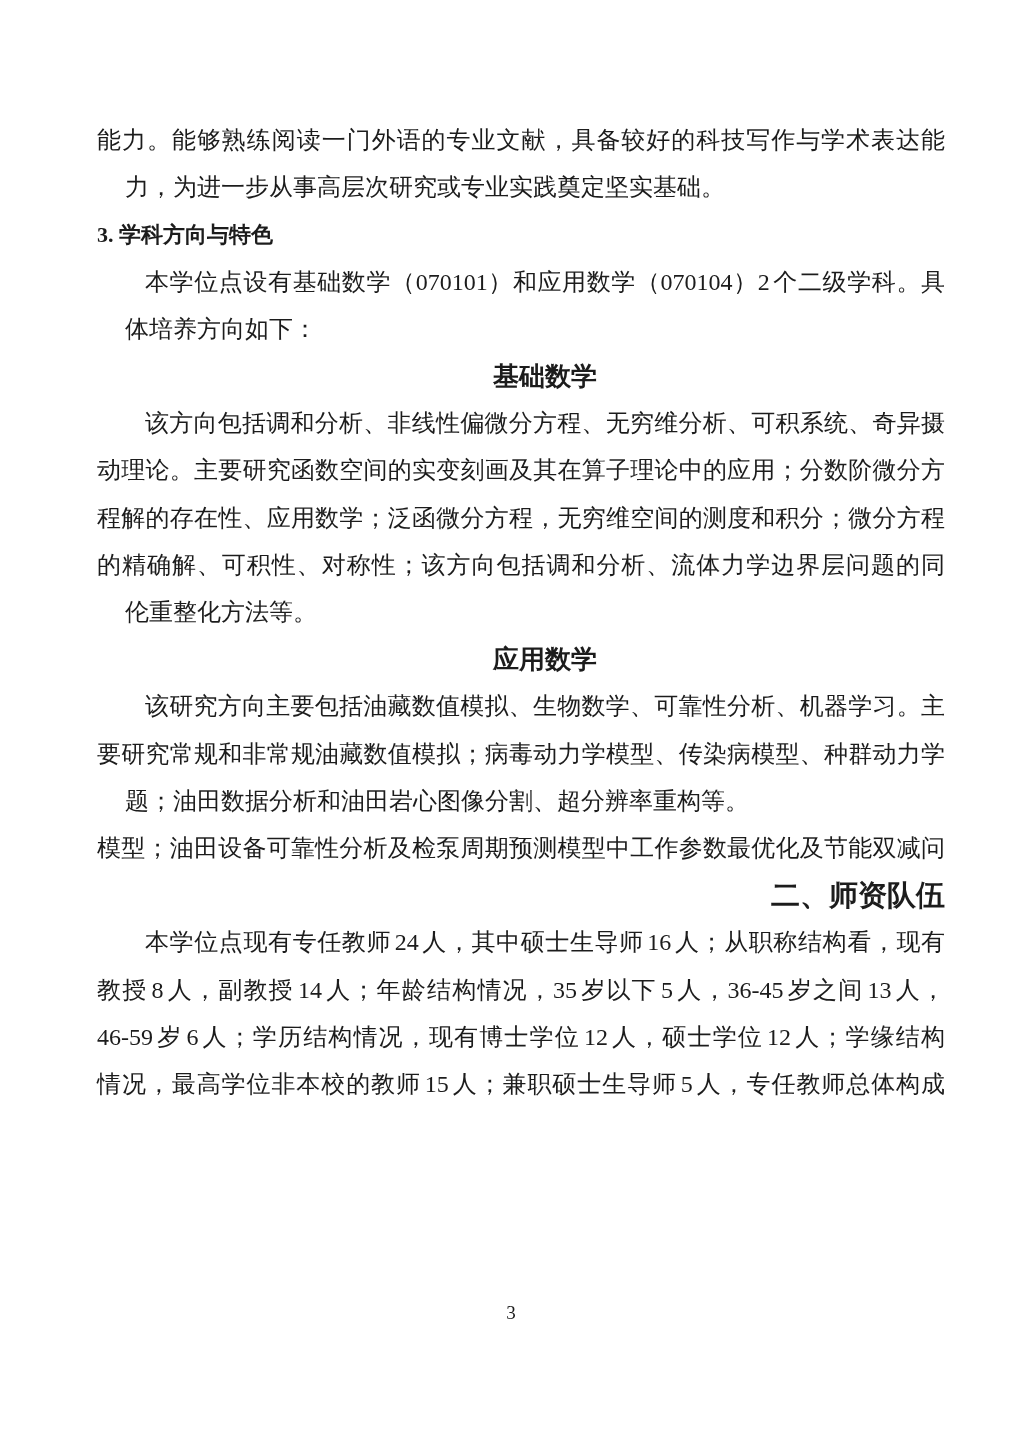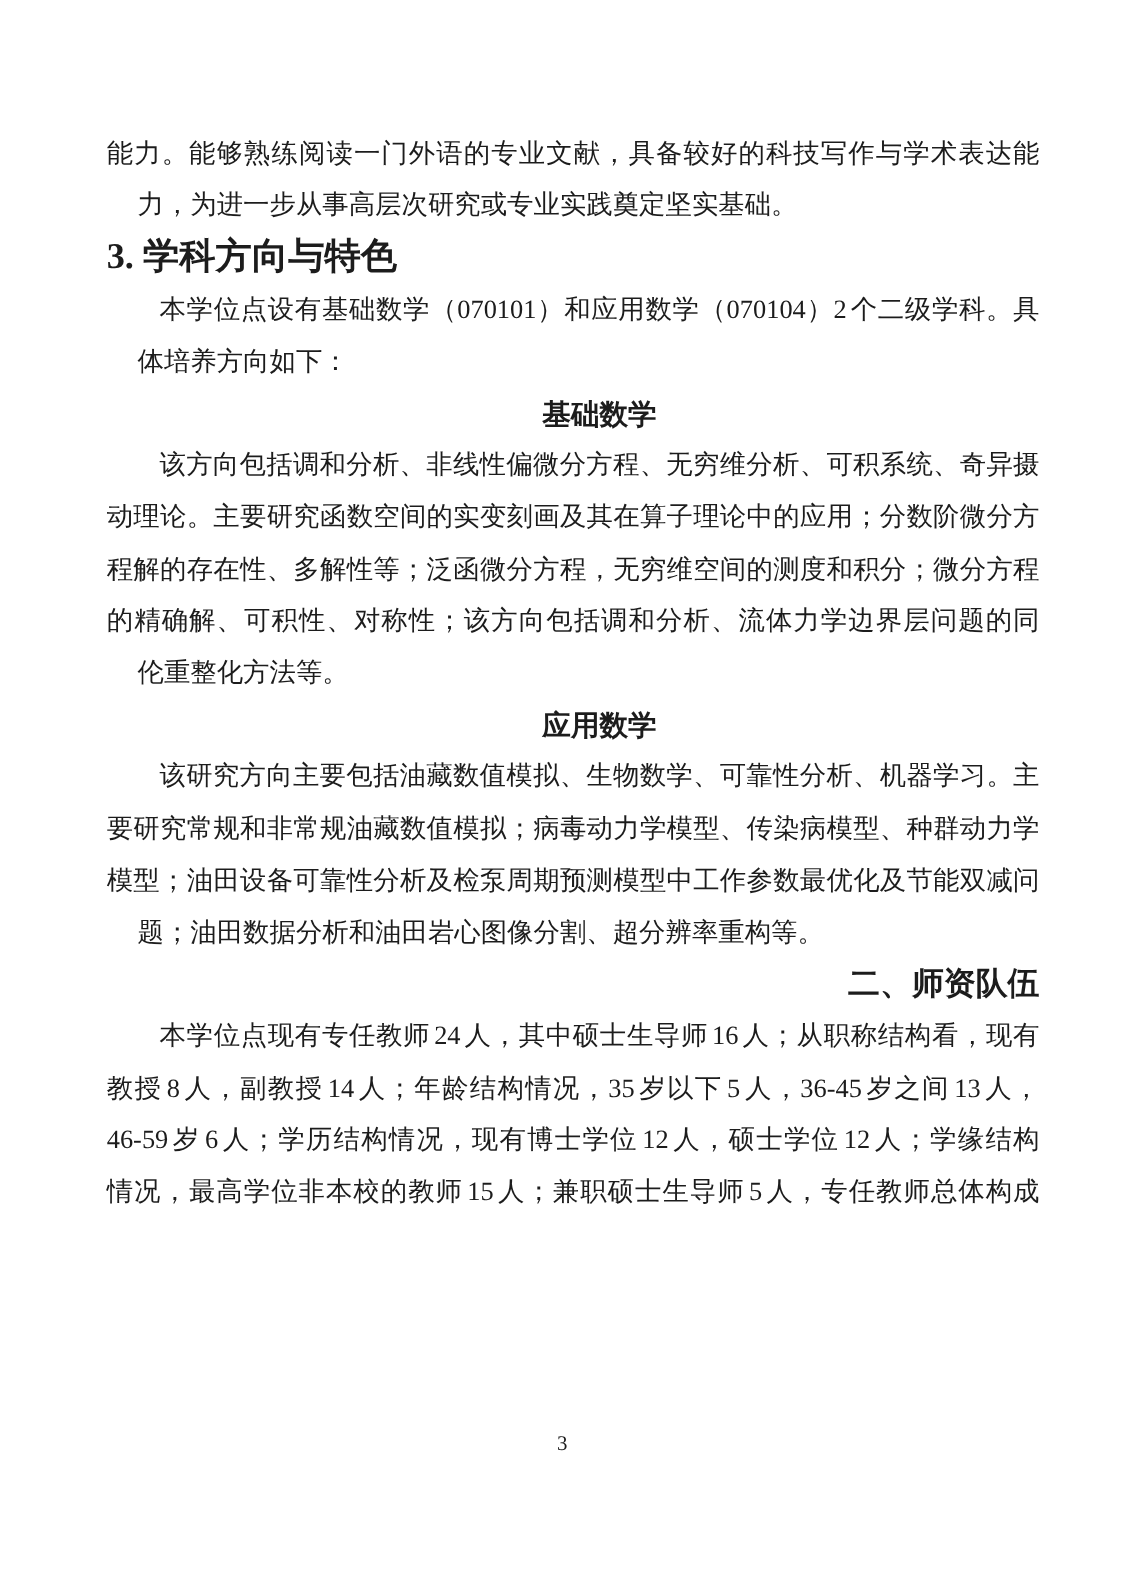"3. 学科方向与特色" .h-serif { font-size: 33px -> 22px }
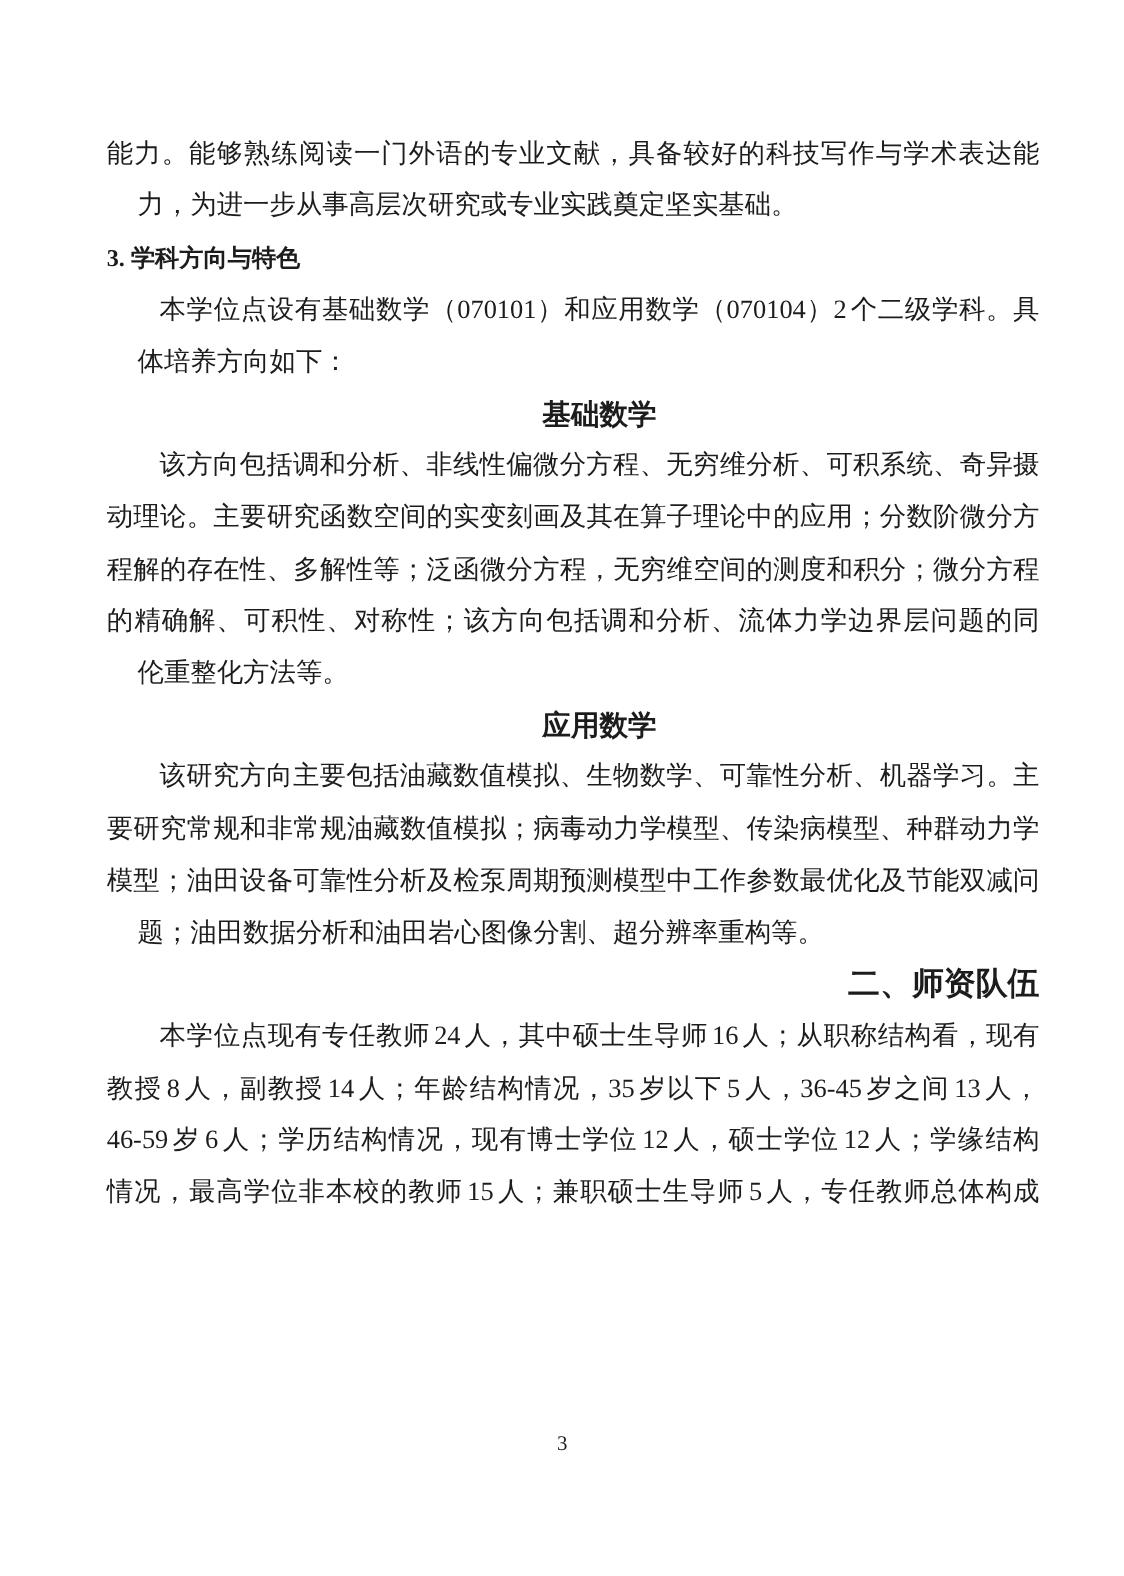"程解的存在性、多解性等；泛函微分方程，无穷维空间的测度和积分；微分方程" span.line { text: 多解性等 -> 应用数学 }
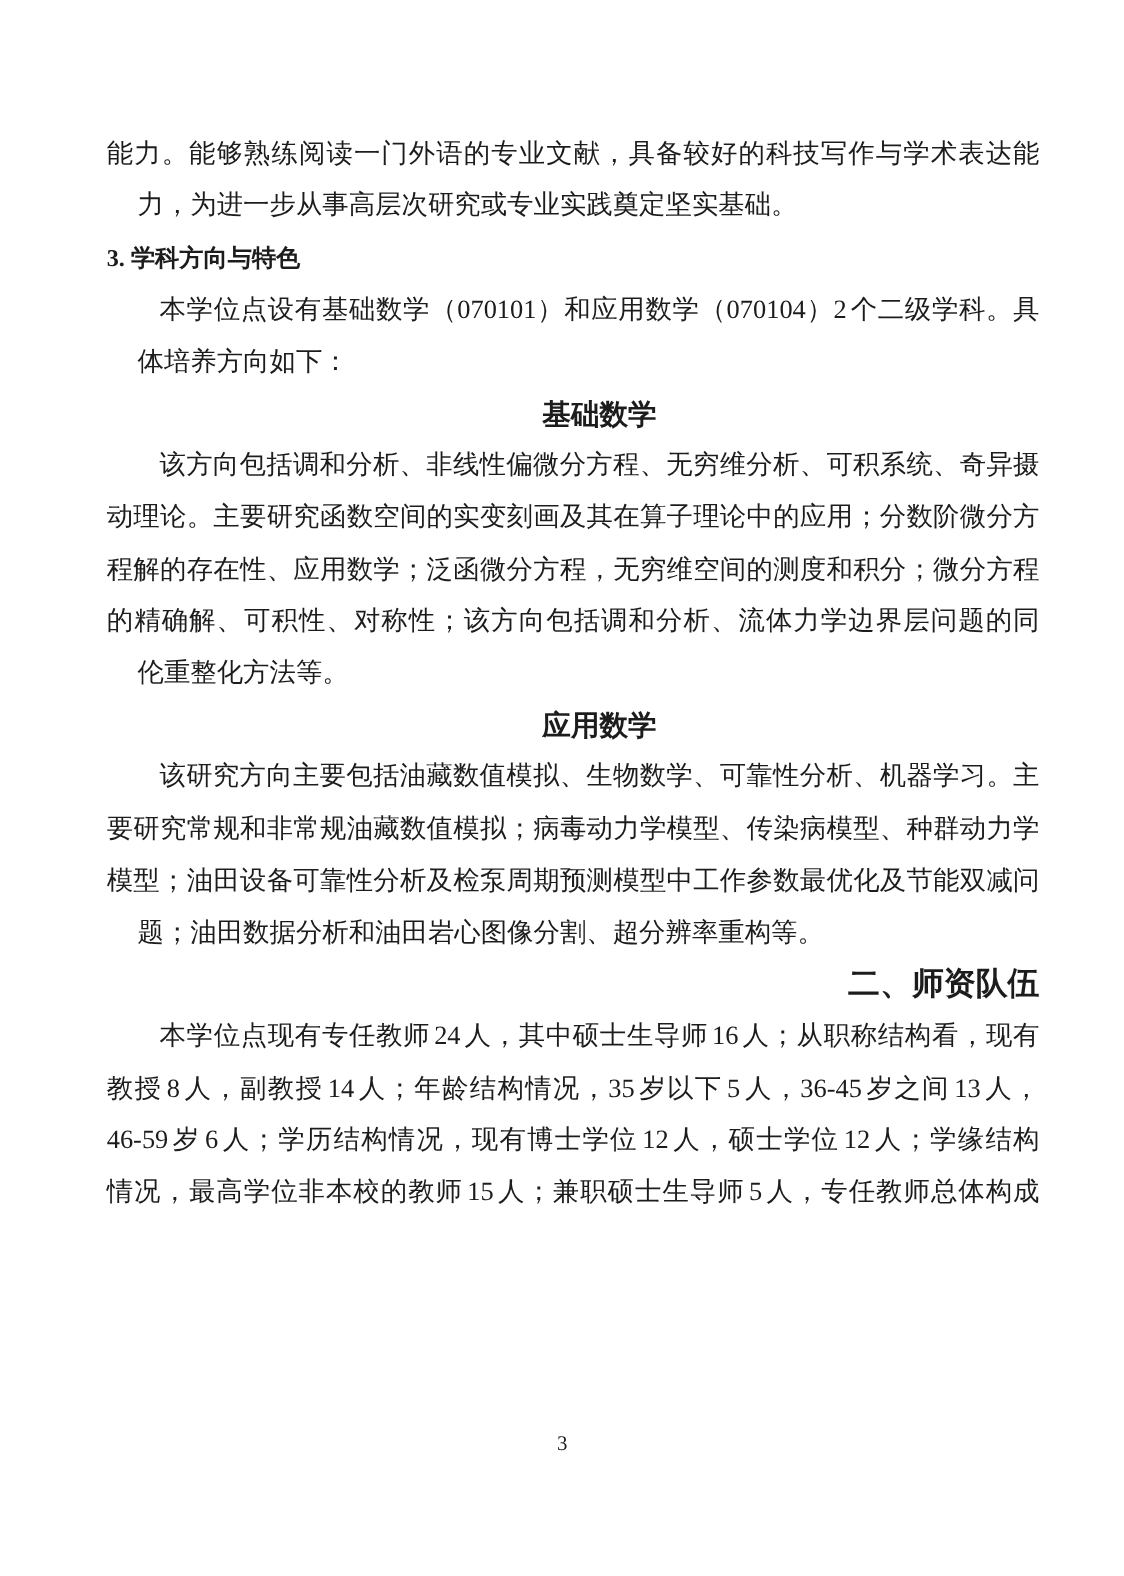"模型；油田设备可靠性分析及检泵周期预测模型中工作参数最优化及节能双减问" span.line { order: before "题；油田数据分析和油田岩心图像分割、超分辨率重构等。" -> after "题；油田数据分析和油田岩心图像分割、超分辨率重构等。" }
